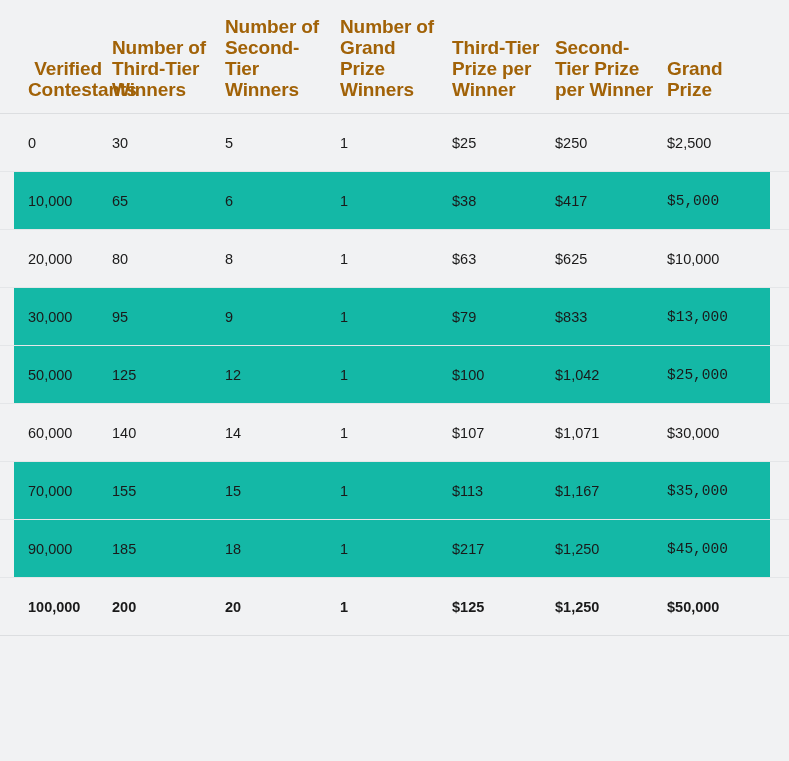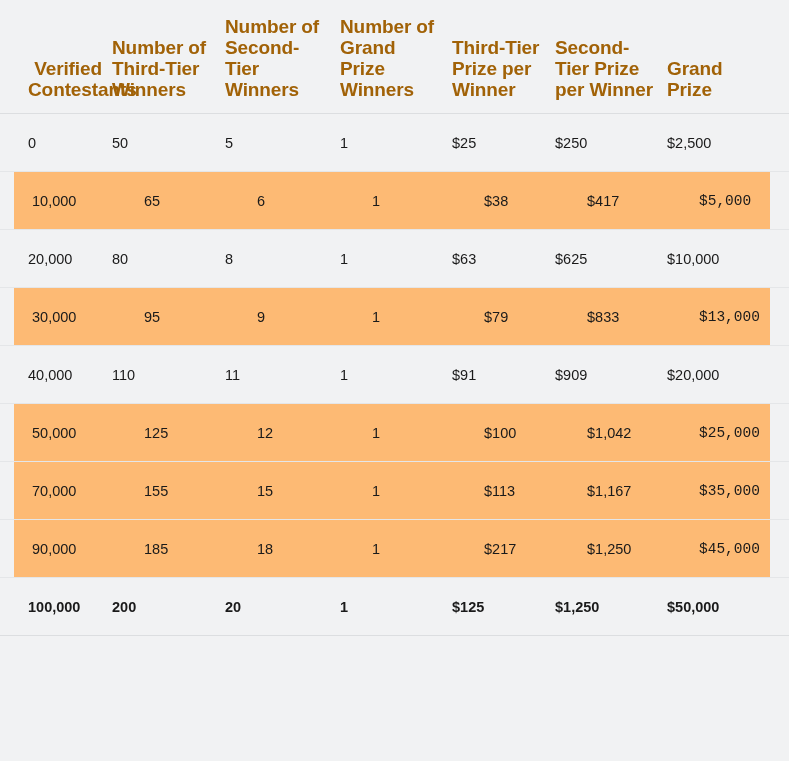"50" td { text: 50 -> 30 }
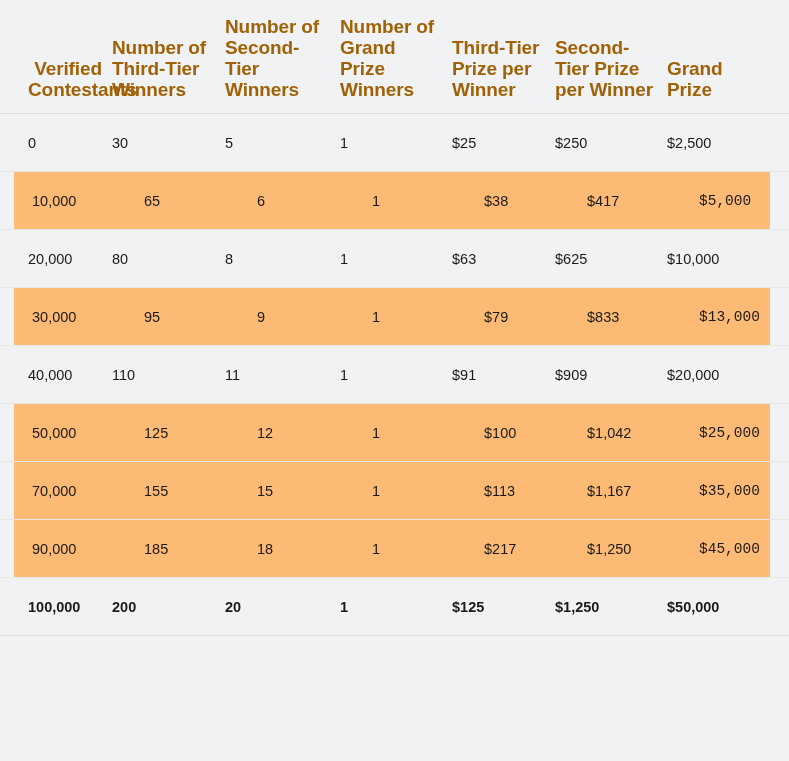"10,000" tbody tr.row-even td { background: #fdba74 -> #14b8a6; padding-left: 32px -> none }
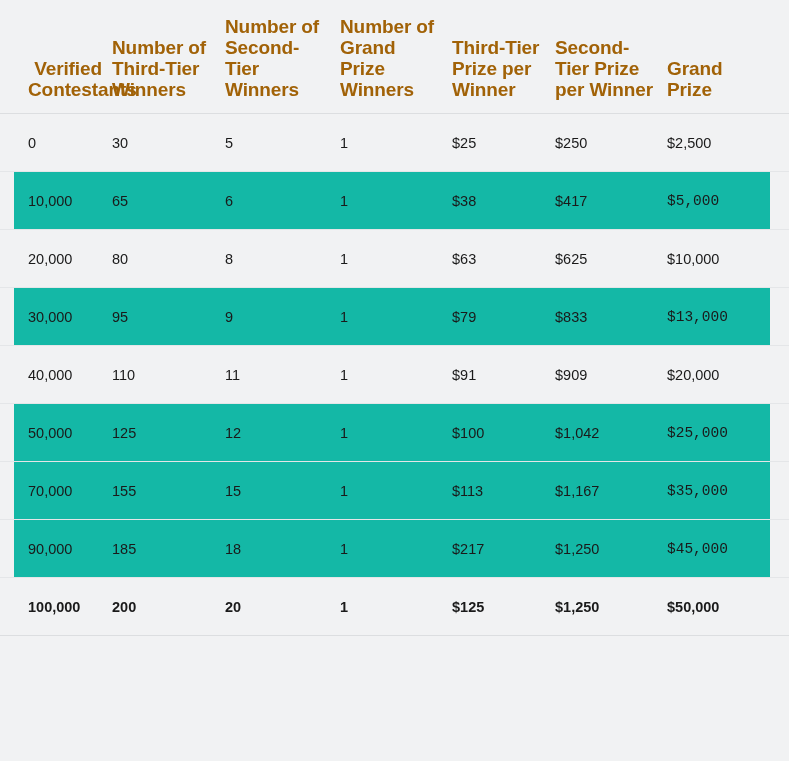"40,000" tr.row-odd { html: <tr> <td>40,000</td> <td>110</td> <td>11</td> <td>1</td> <td>$91</td> <td>$909</td> <td>$20,000</td> </tr> -> none }
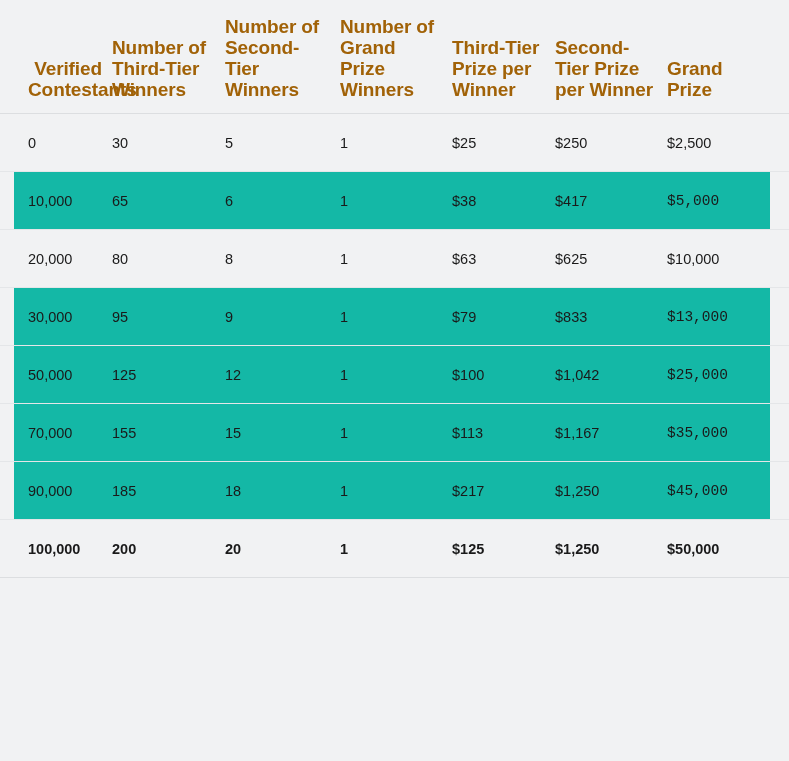"60,000" tr.row-odd { html: none -> <tr> <td>60,000</td> <td>140</td> <td>14</td> <td>1</td> <td>$107</td> <td>$1,071</td> <td>$30,000</td> </tr> }
